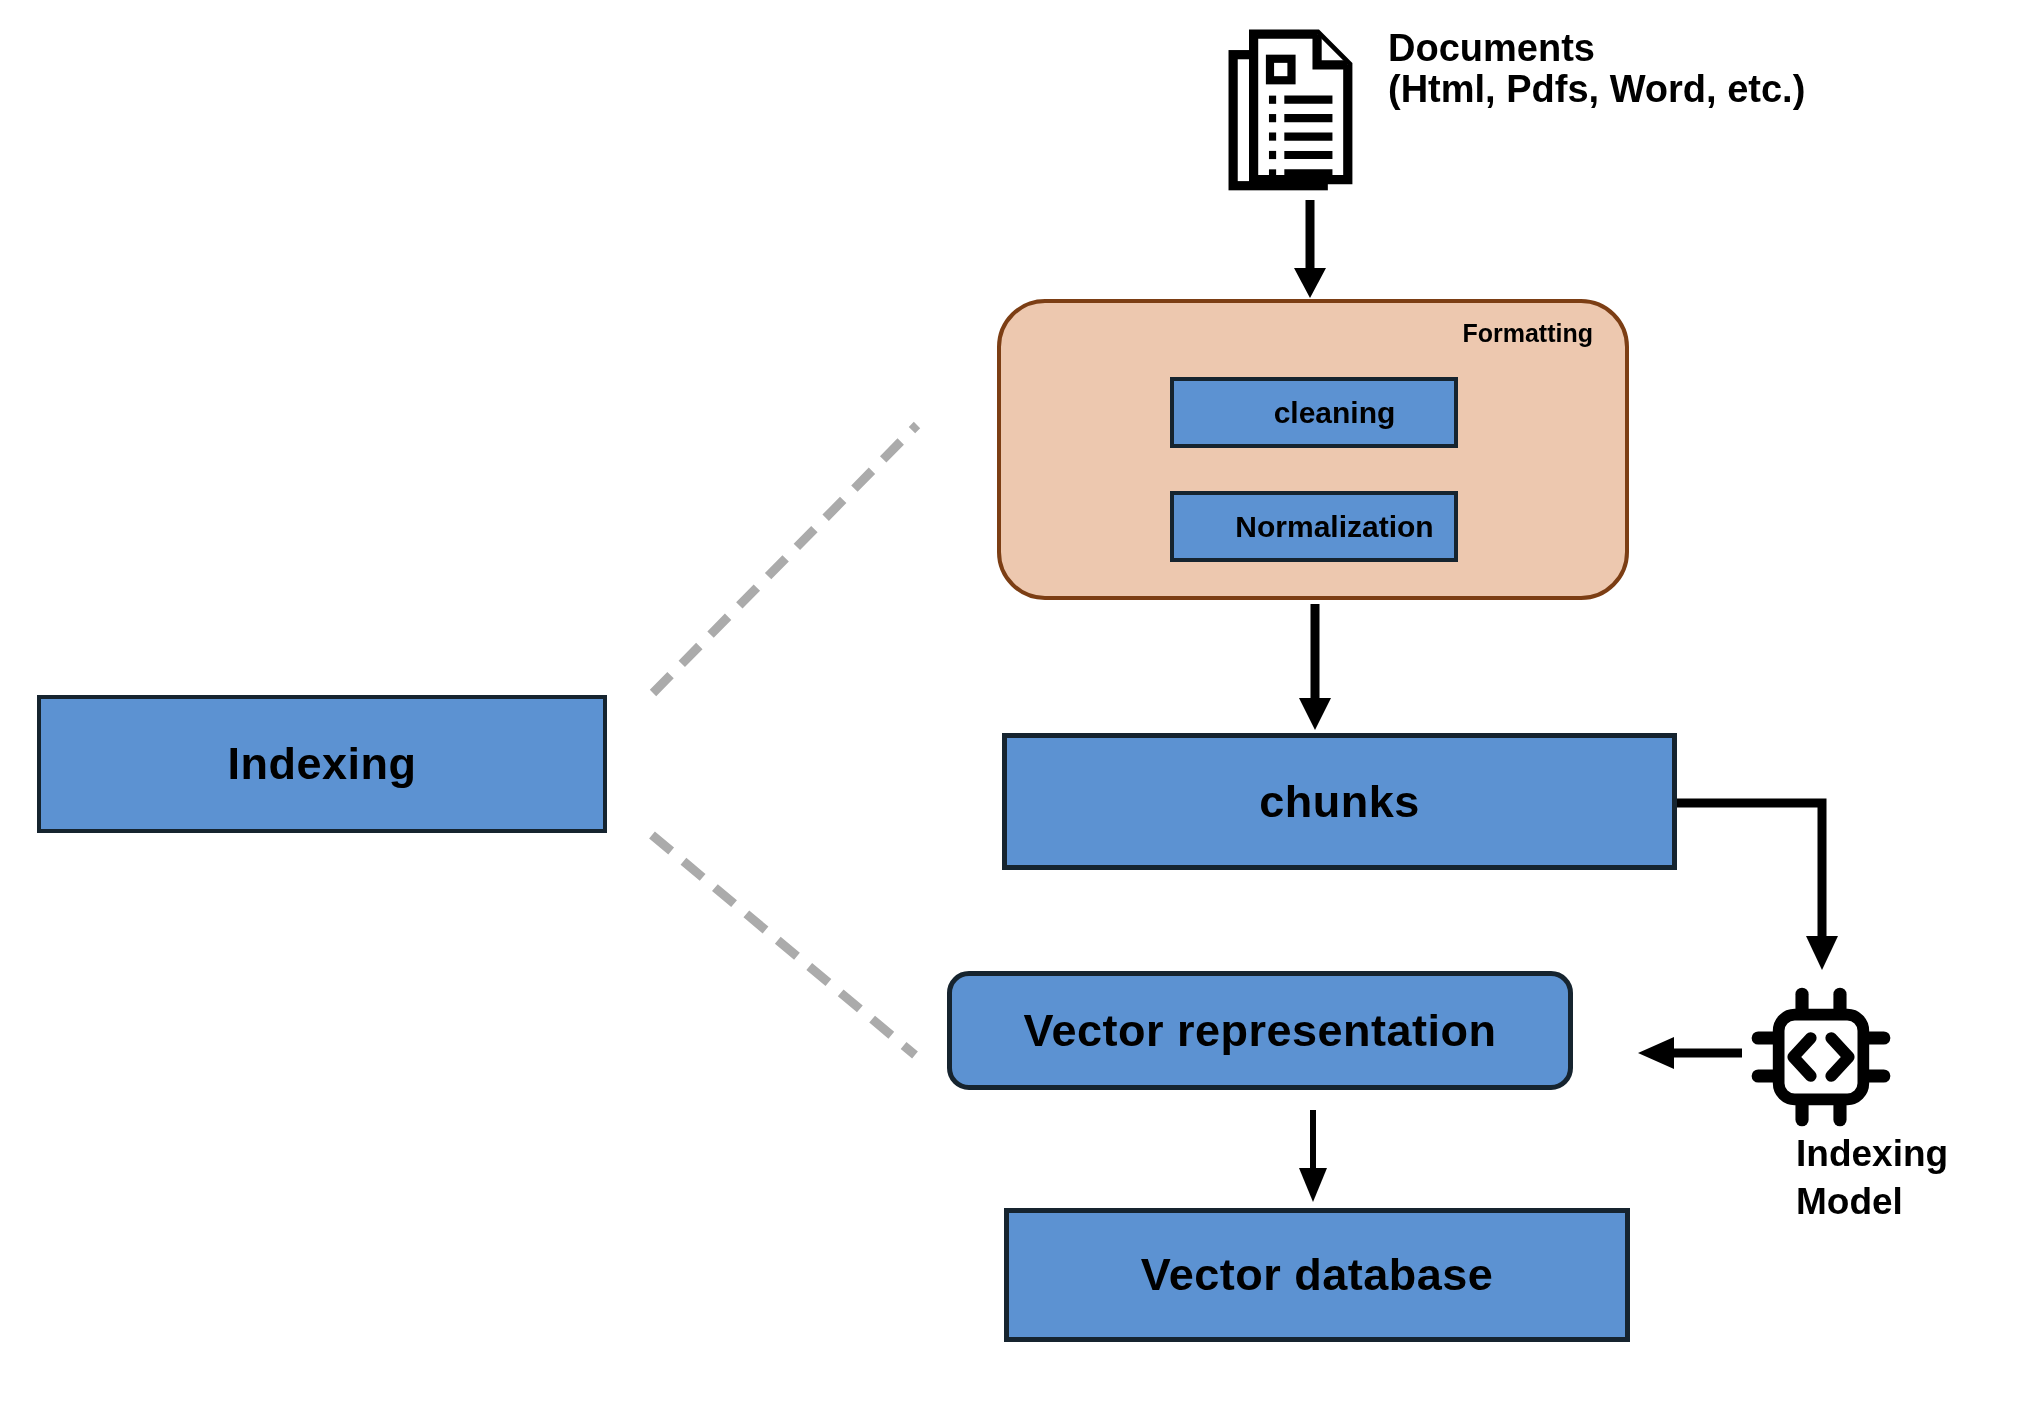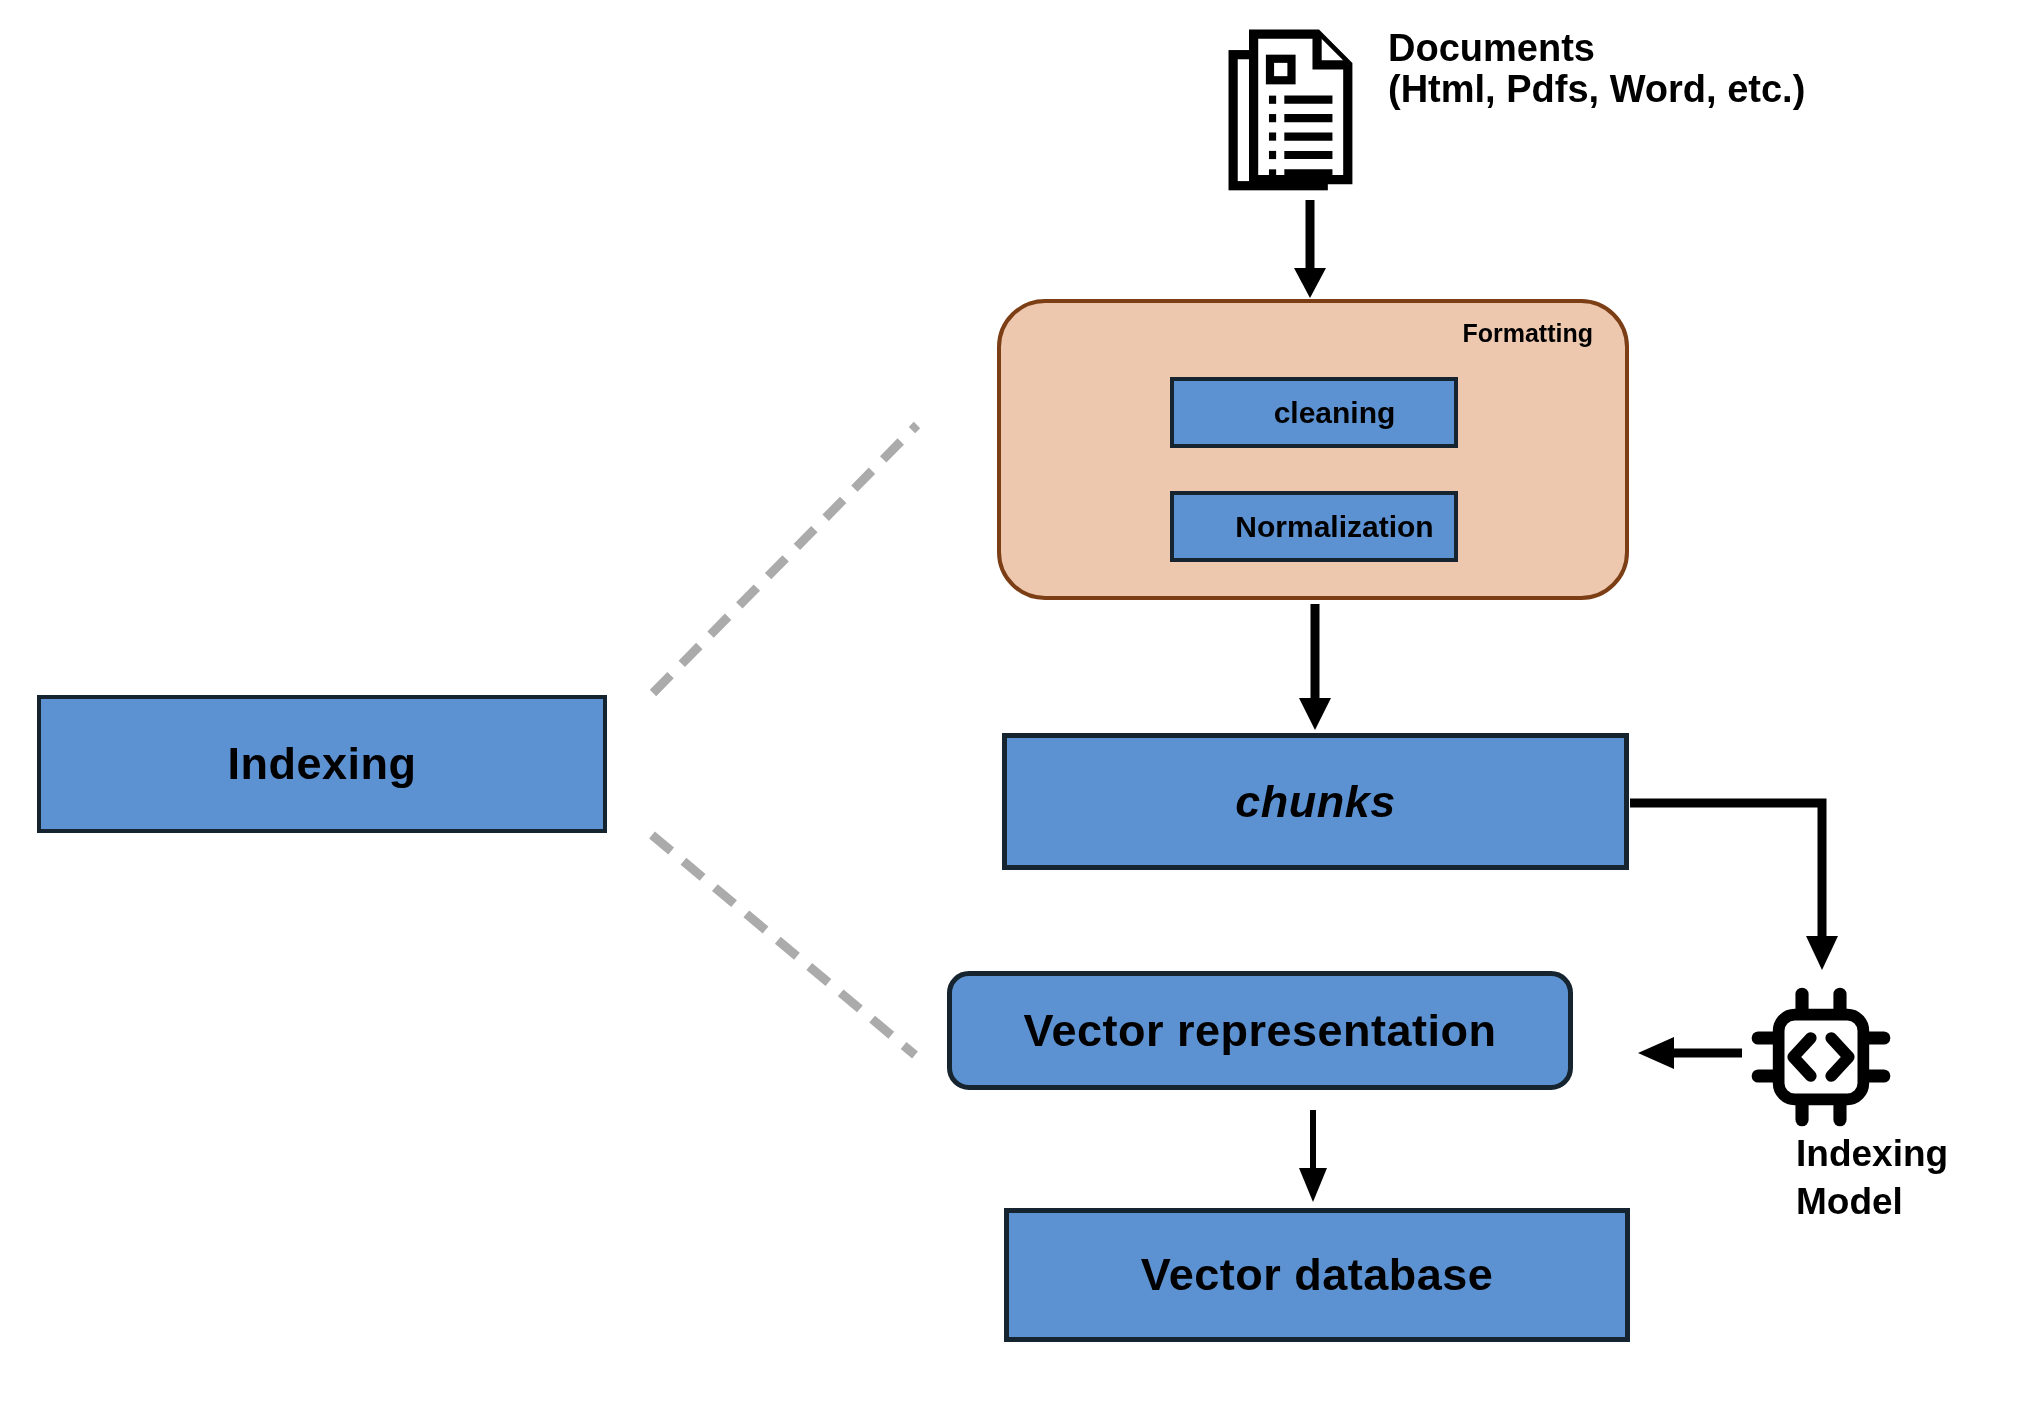"chunks" div.node { font-style: italic -> none; width: 627px -> 675px }
